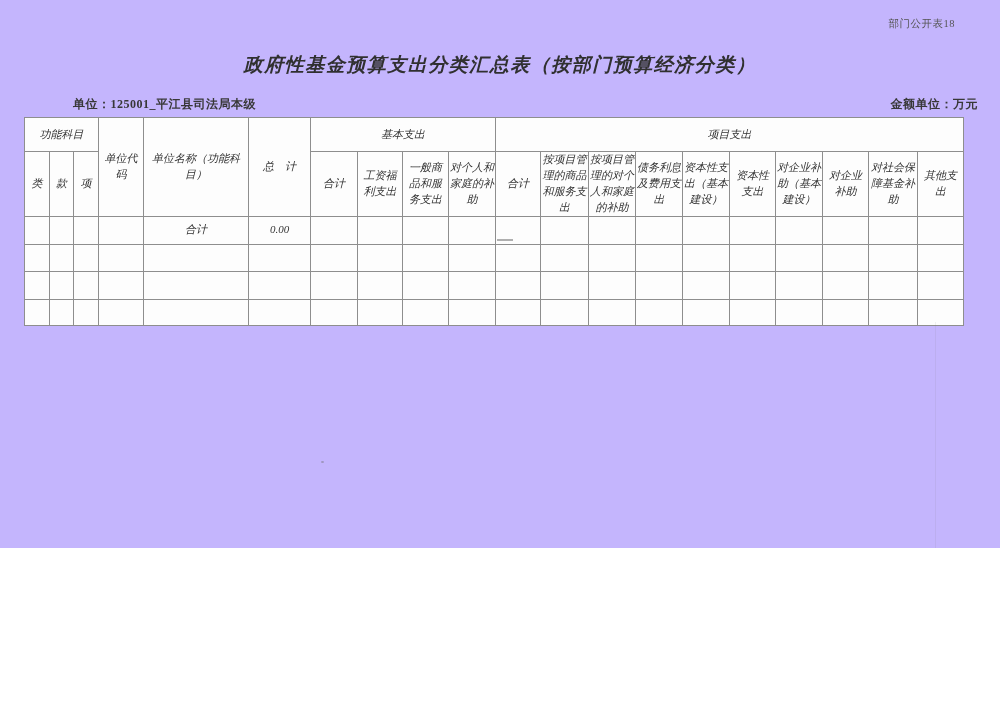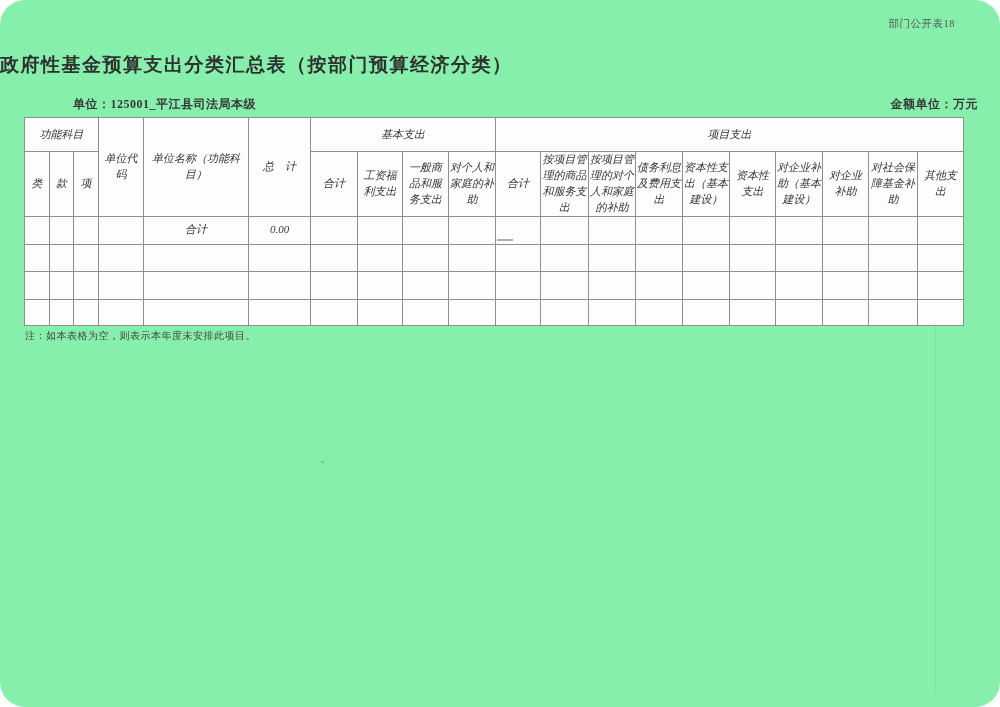"部门公开表18" .page { background: #86efac -> #c4b5fd; border-radius: 25px -> none; height: 707px -> 548px }
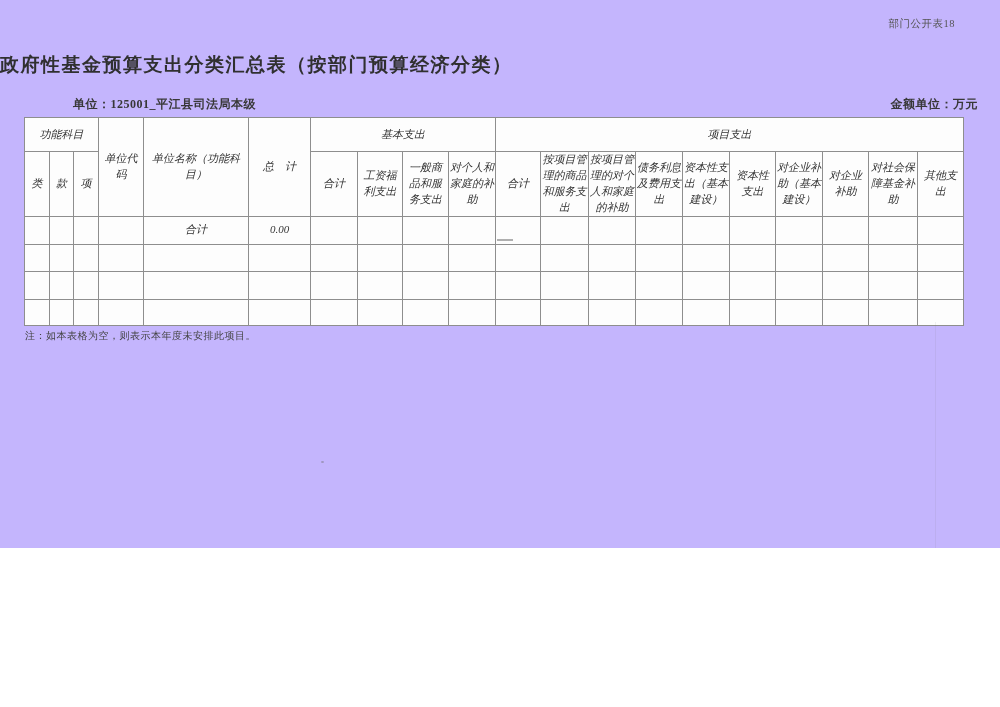"政府性基金预算支出分类汇总表（按部门预算经济分类）" .title { font-style: none -> italic; text-align: left -> center }
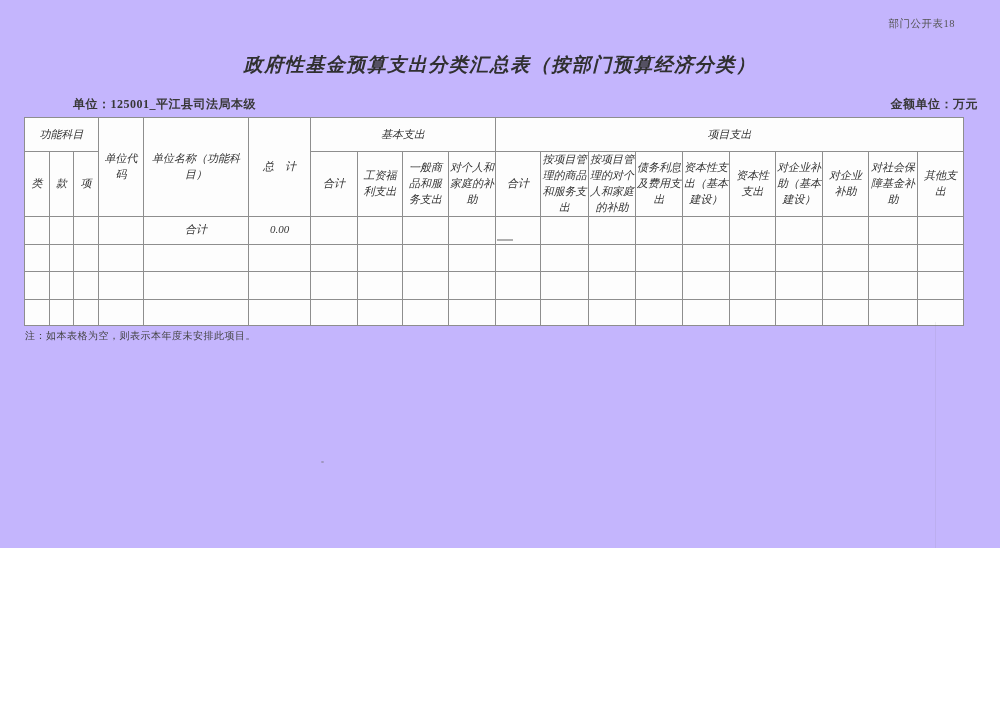"注：如本表格为空，则表示本年度未安排此项目。" div.note { html: <div>注：如本表格为空，则表示本年度未安排此项目。</div> -> none }
